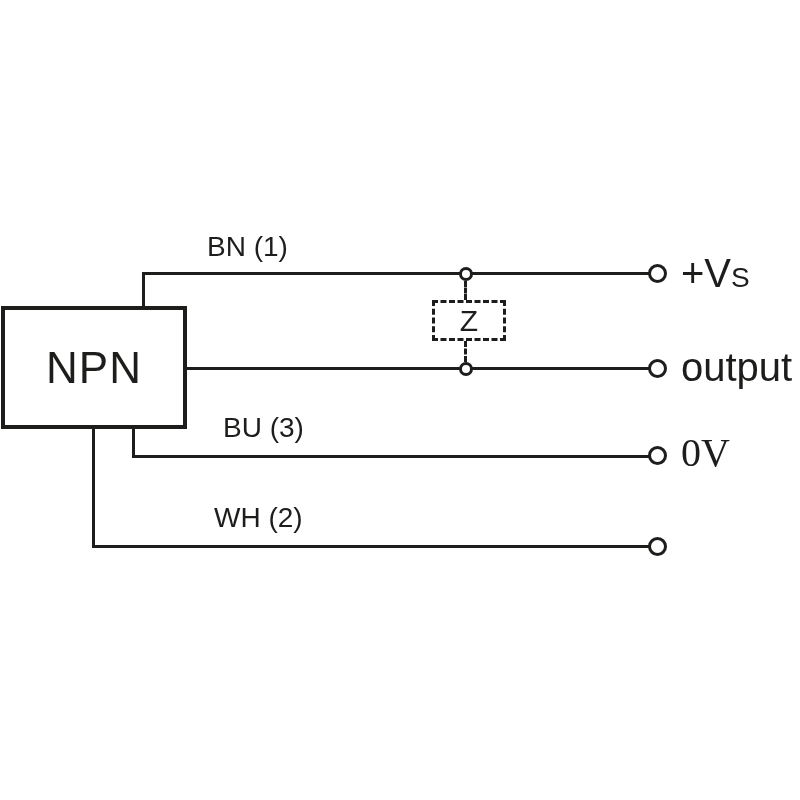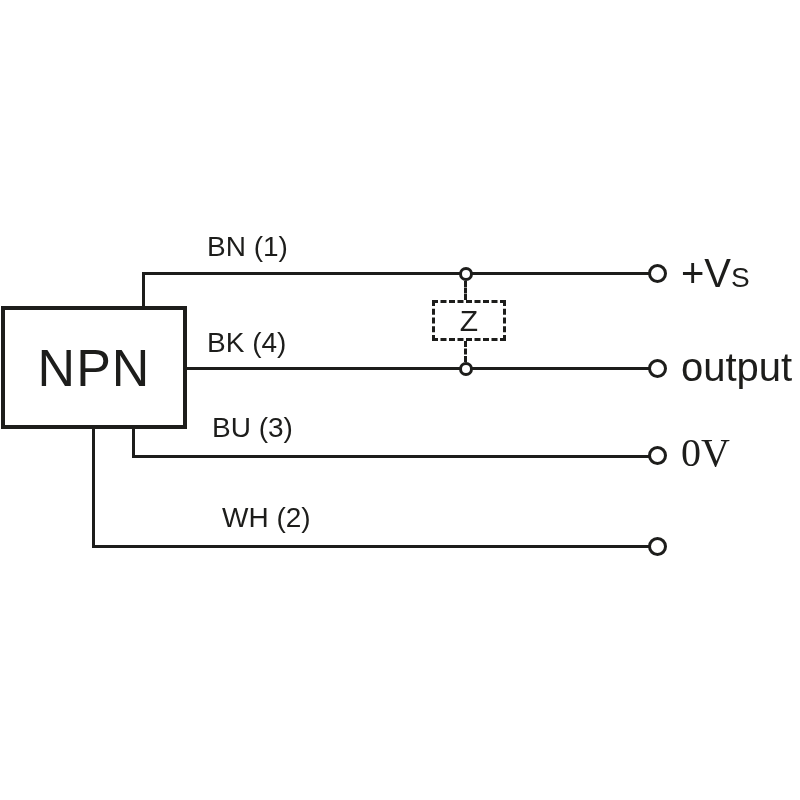"NPN" .device-label { font-size: 52px -> 44px }
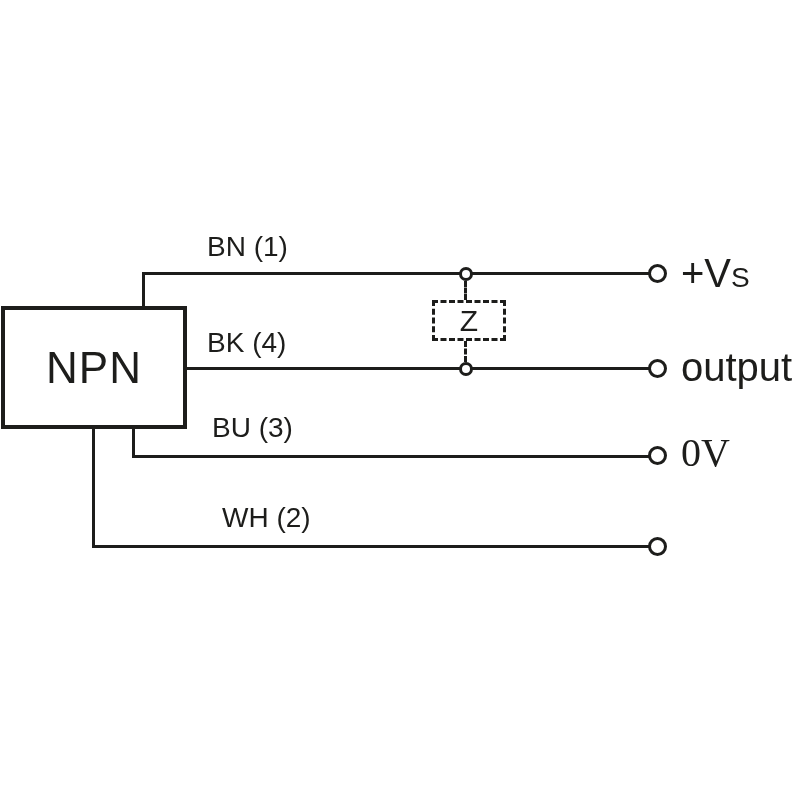"BK (4)" div.wire-label { html: <div>BK (4)</div> -> none }
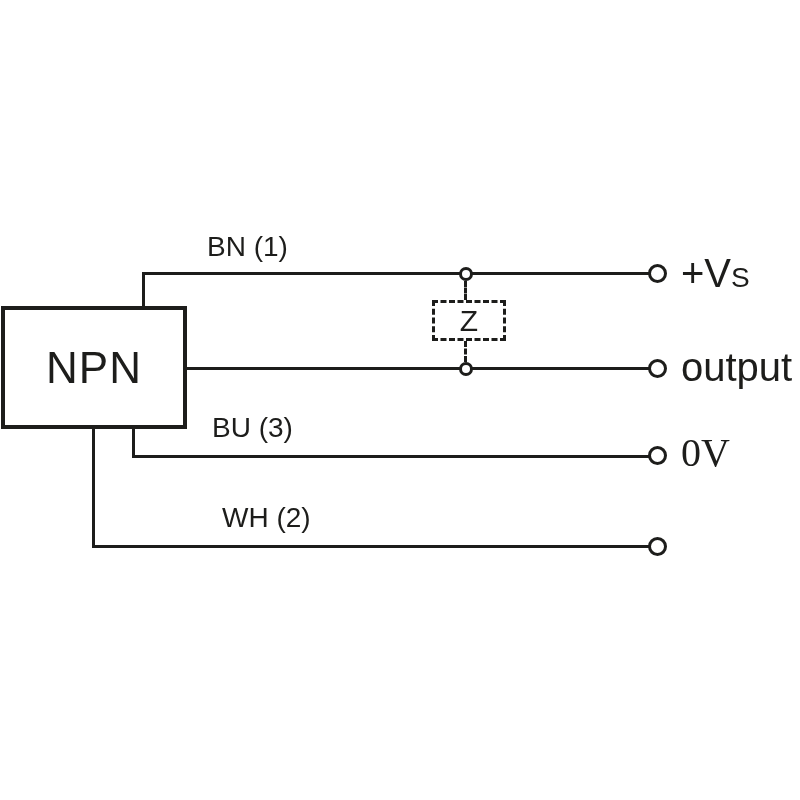"BU (3)" div.wire-label { left: 212px -> 223px }
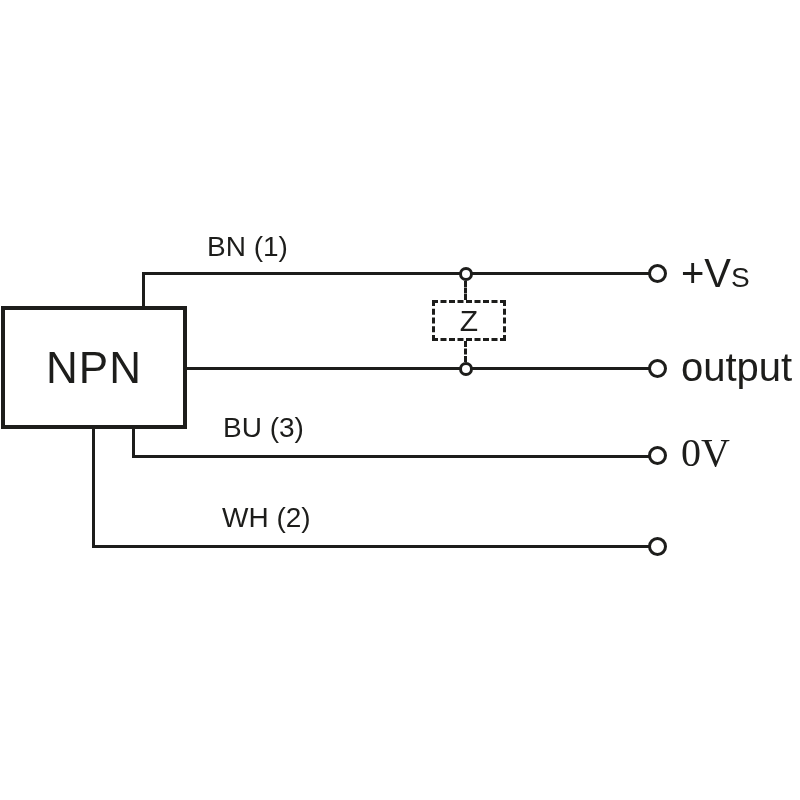"WH (2)" div.wire-label { left: 222px -> 214px }
